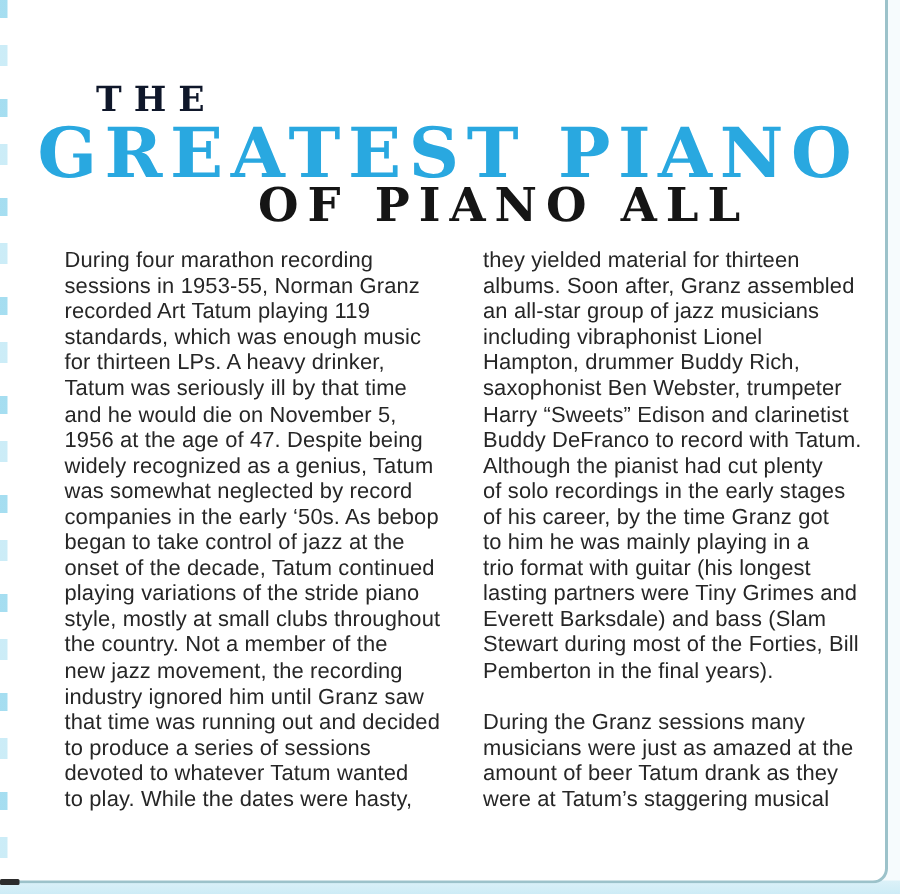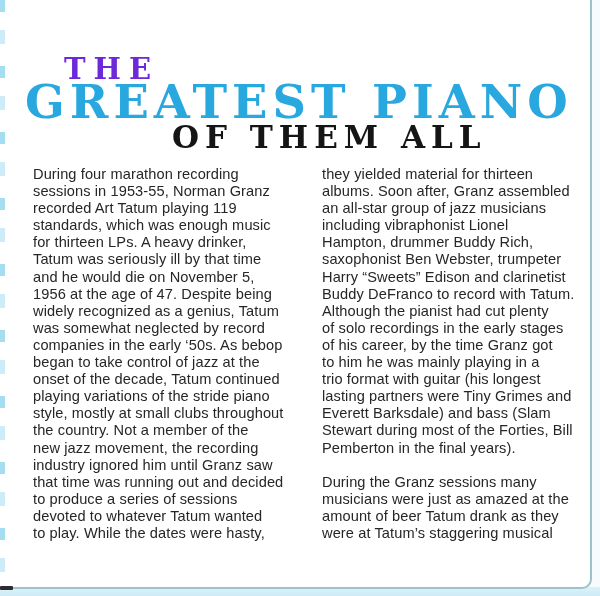"THE" .title-the { color: #6d28d9 -> #0f172a; font-size: 29px -> 23px }
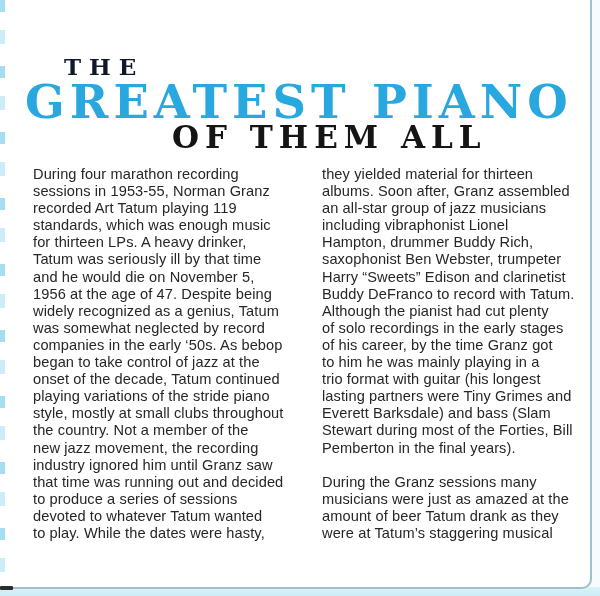"OF THEM ALL" div.title-line { text: THEM -> PIANO }
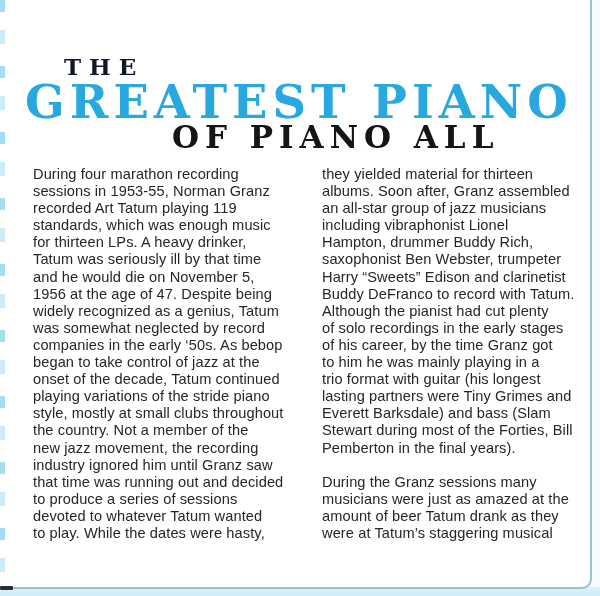"During four marathon recording" .column.left { left: 33px -> 43px }
